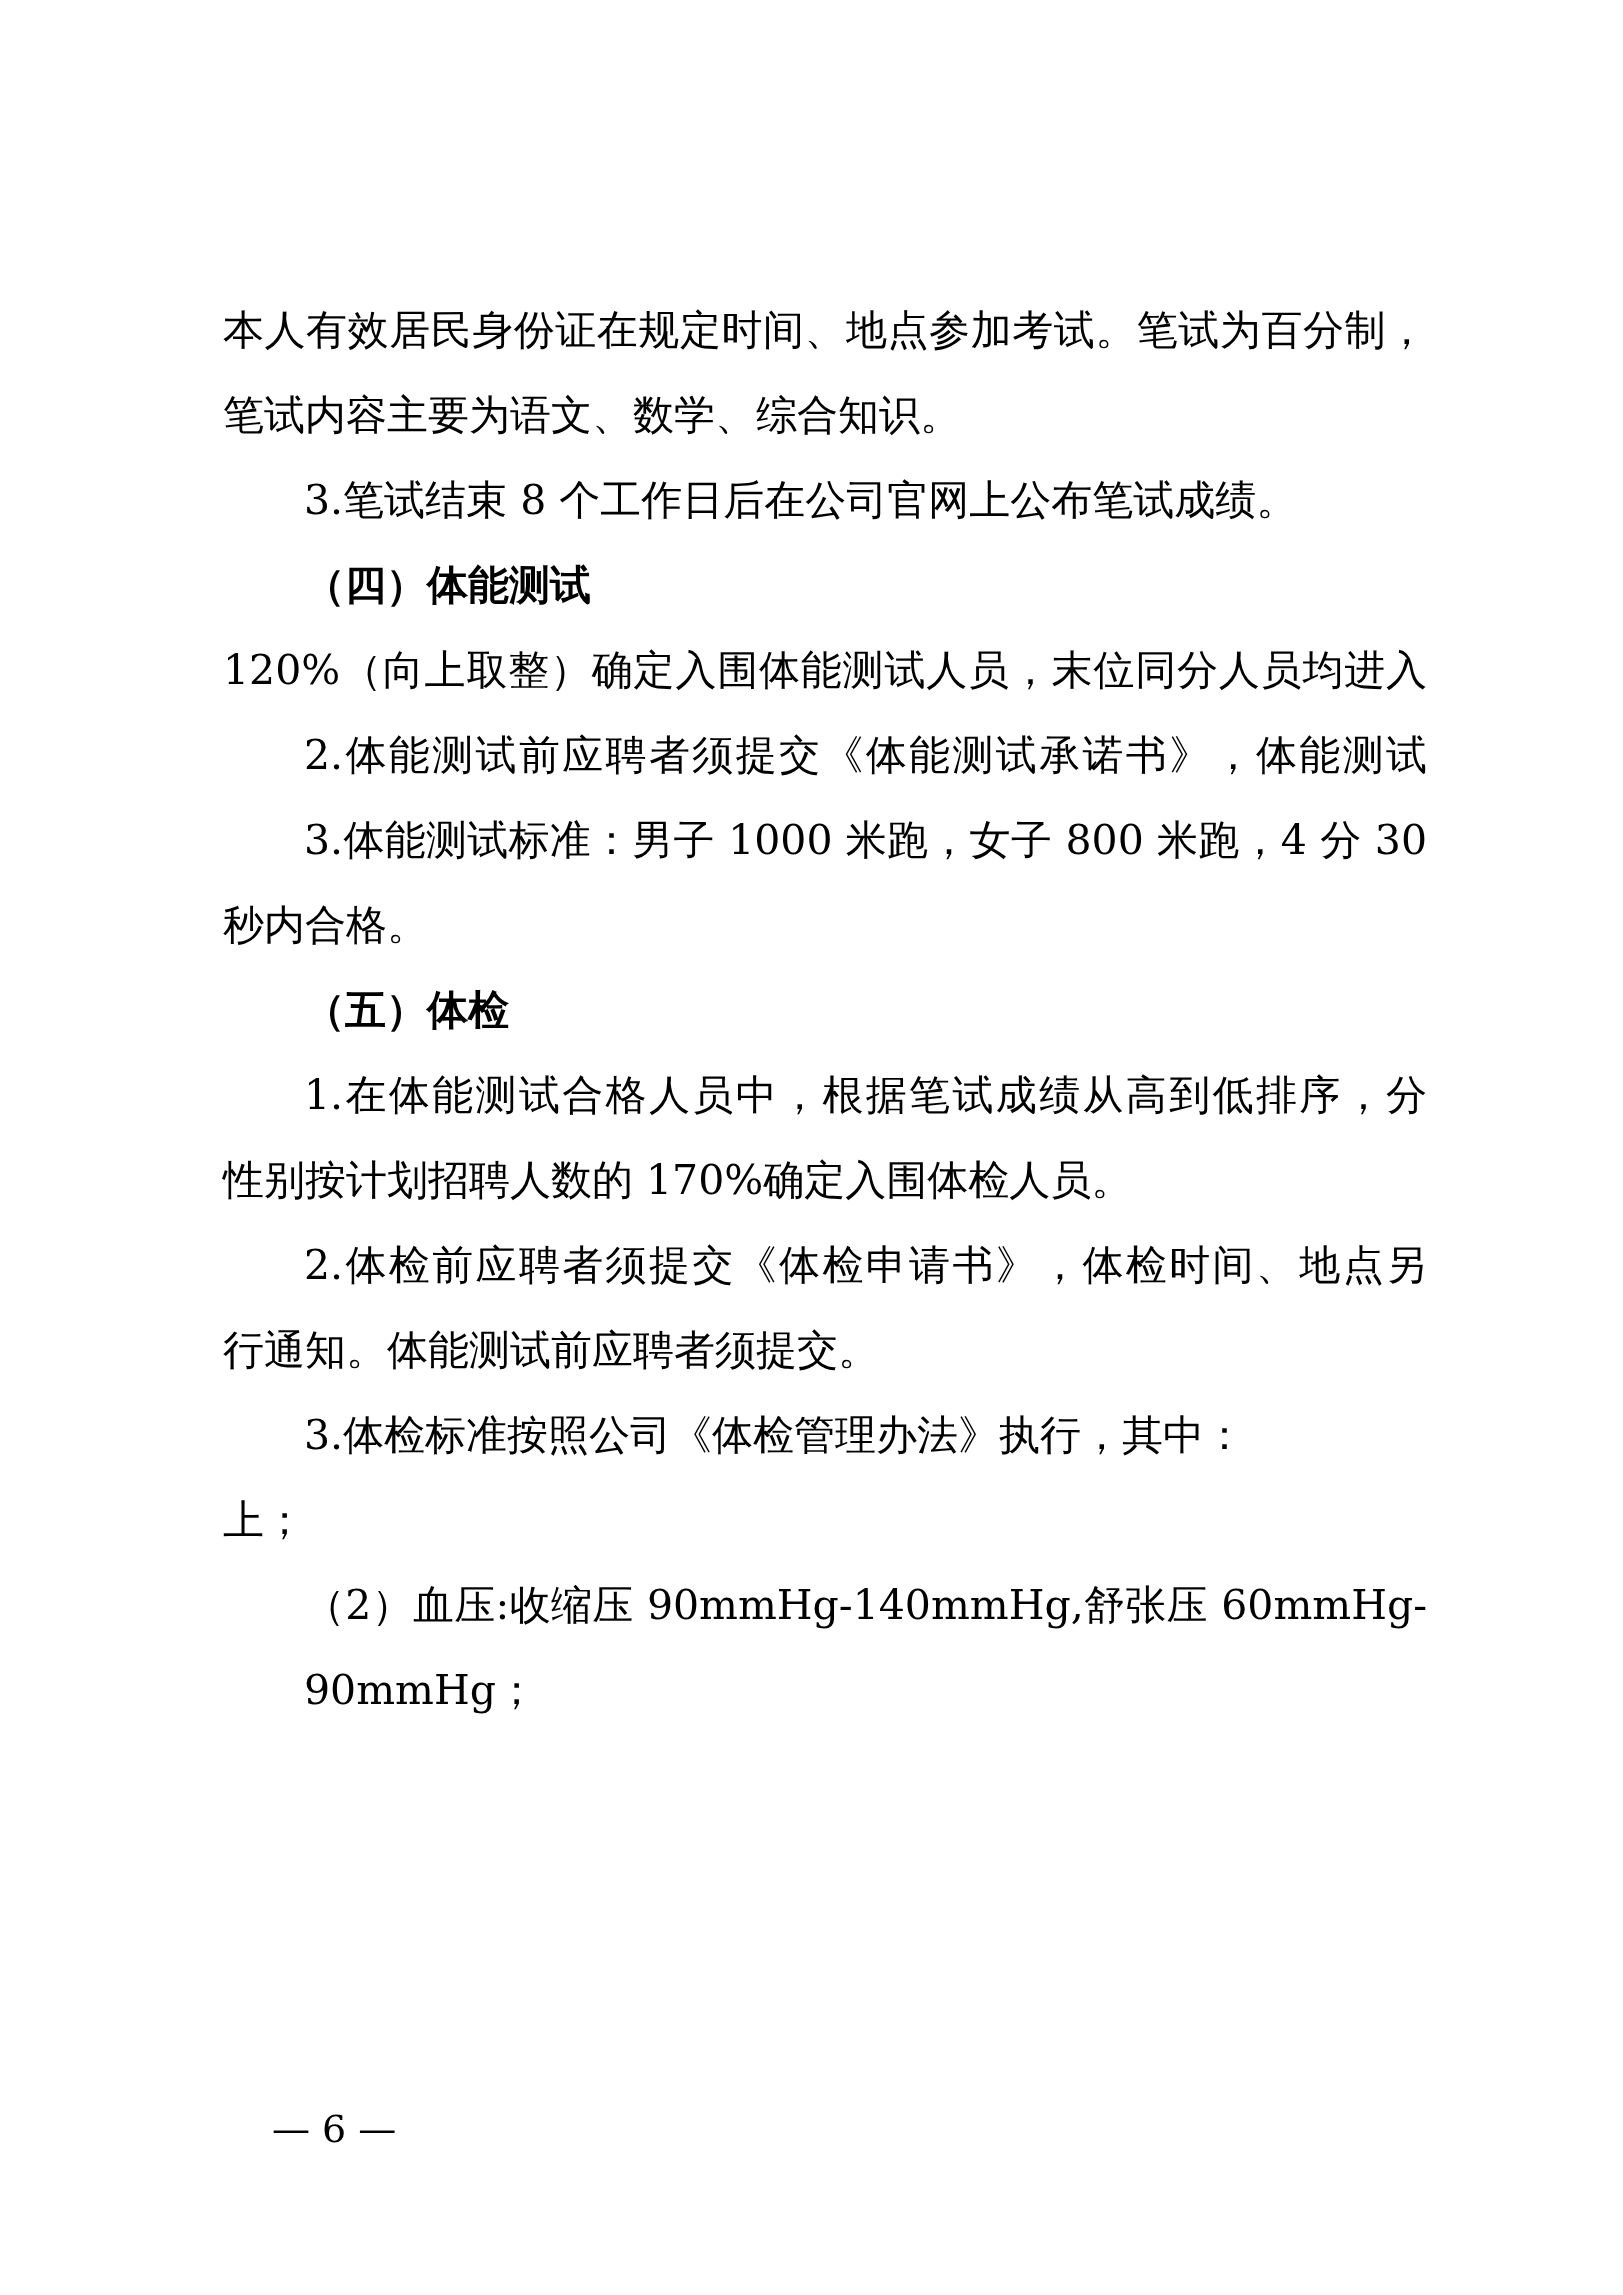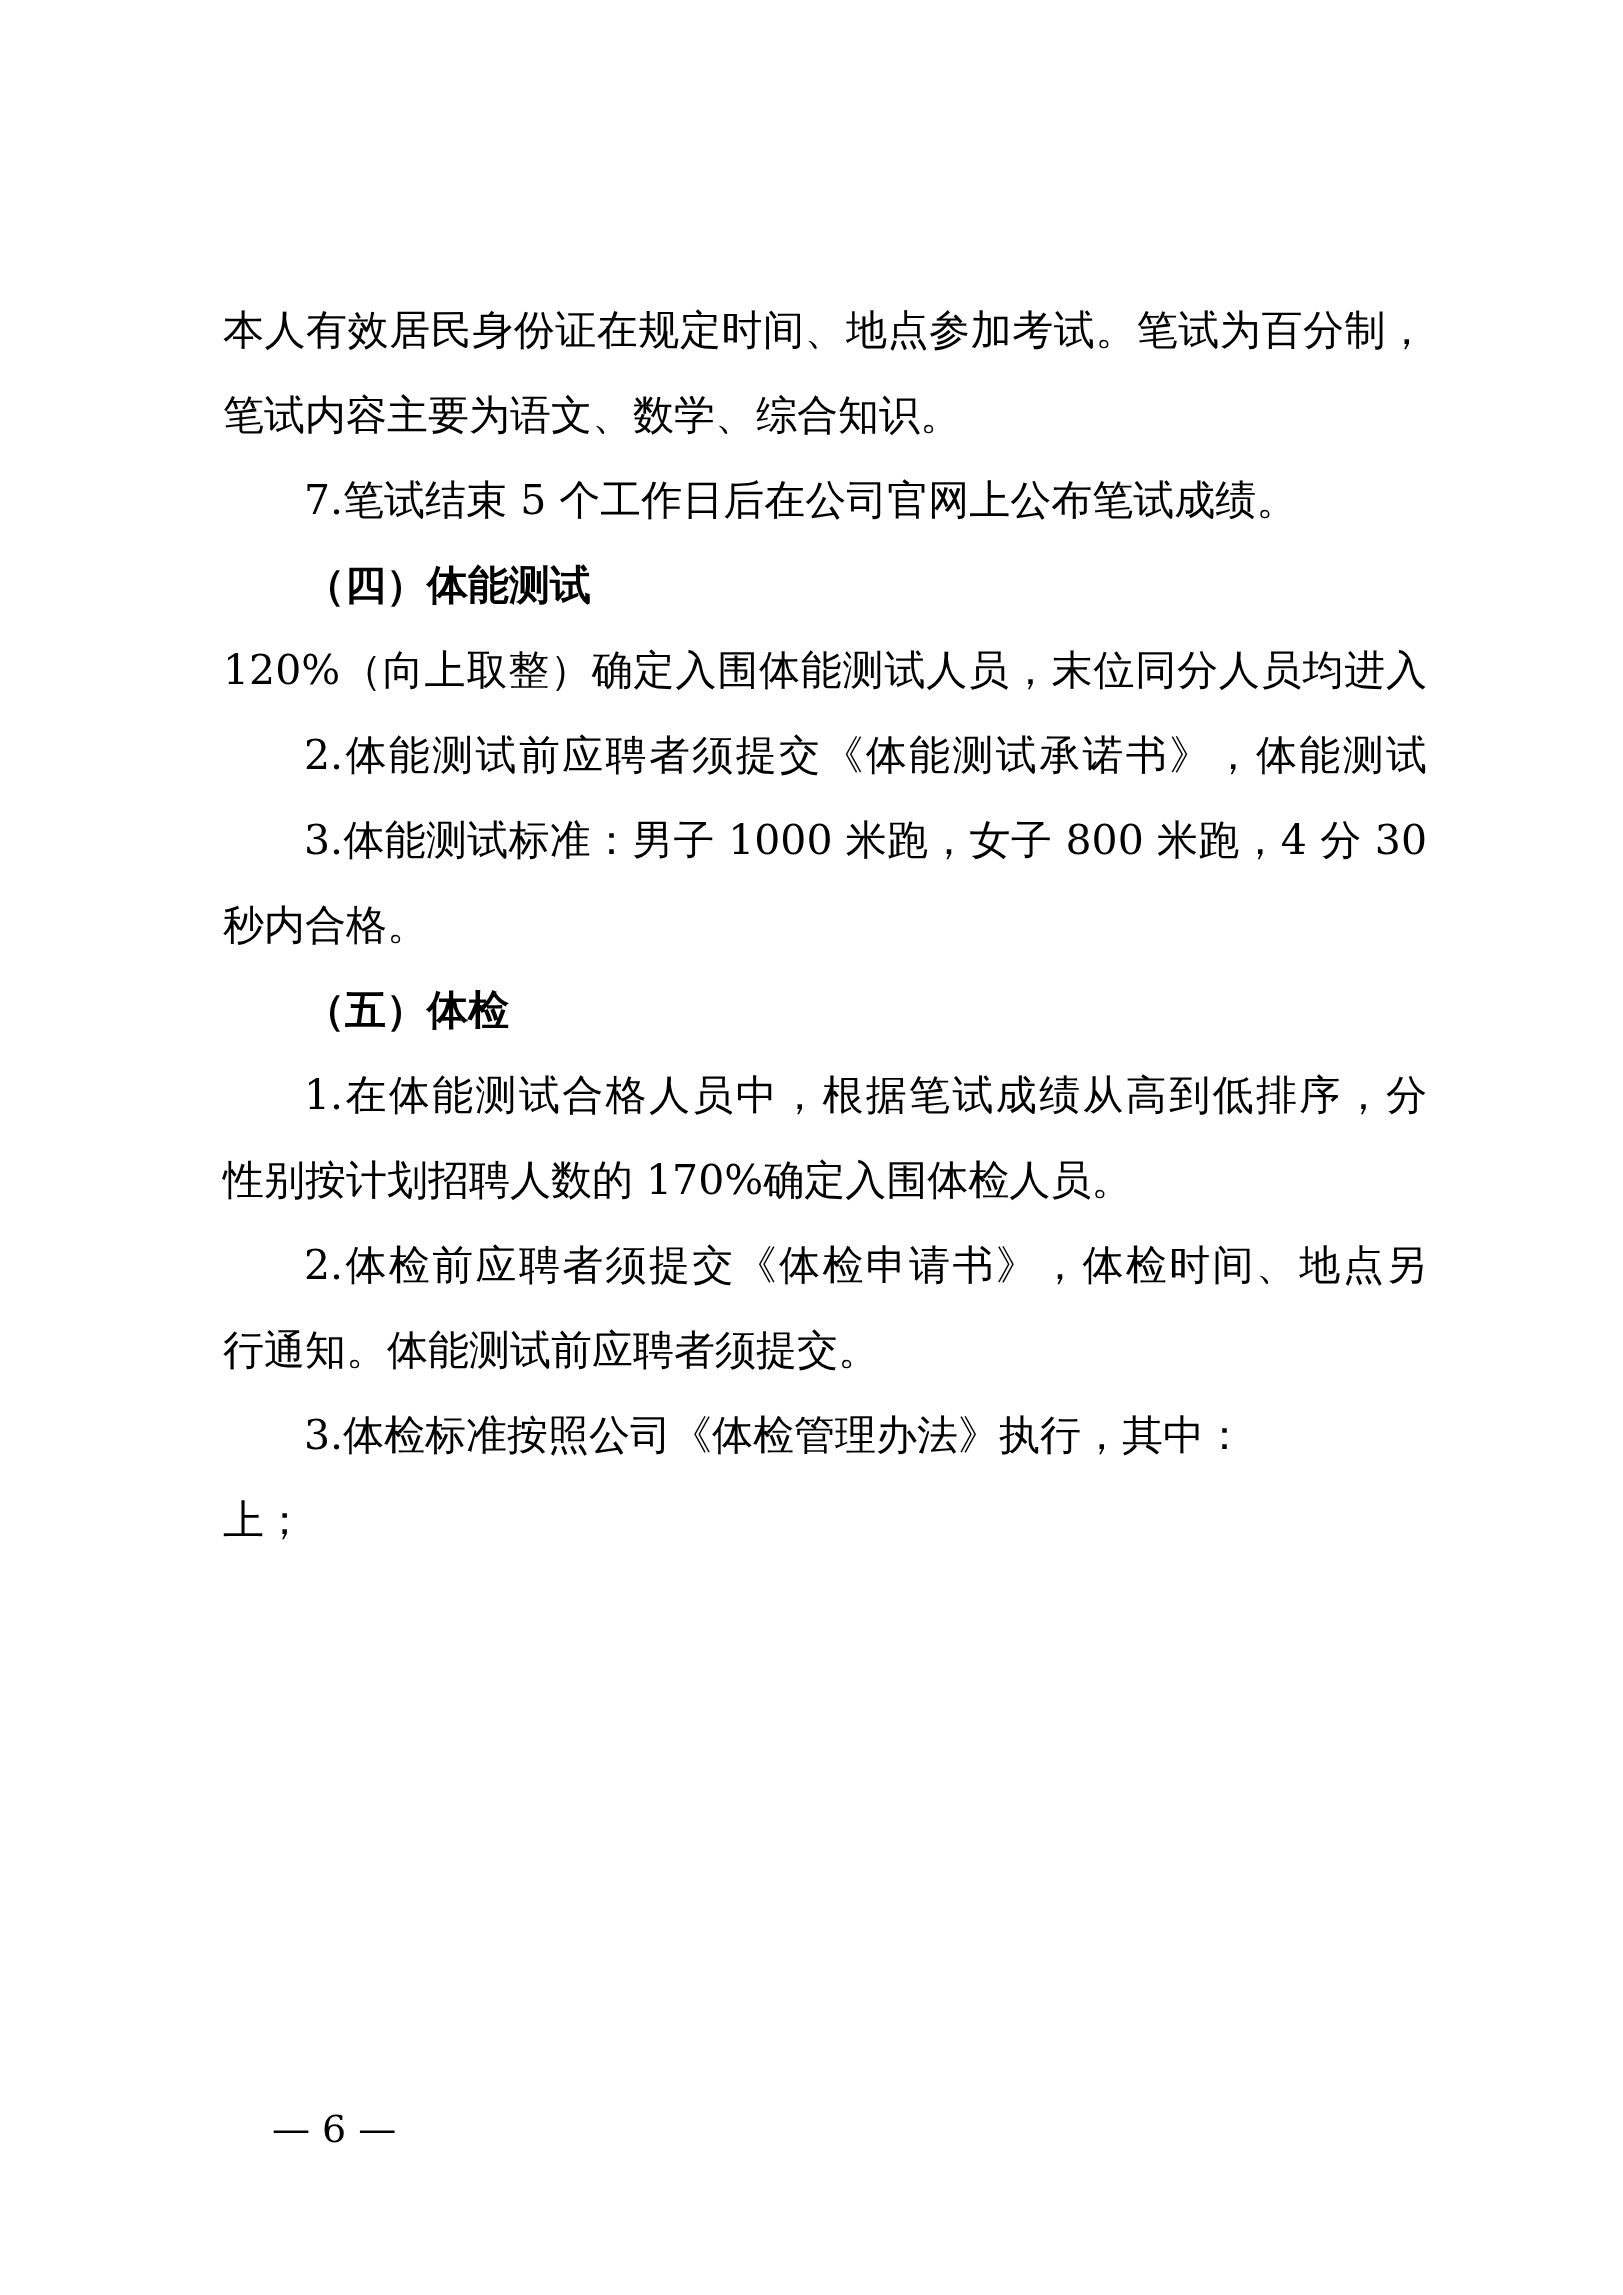"7.笔试结束 5 个工作日后在公司官网上公布笔试成绩。" div.line { text: 7.笔试结束 5 -> 3.笔试结束 8 }
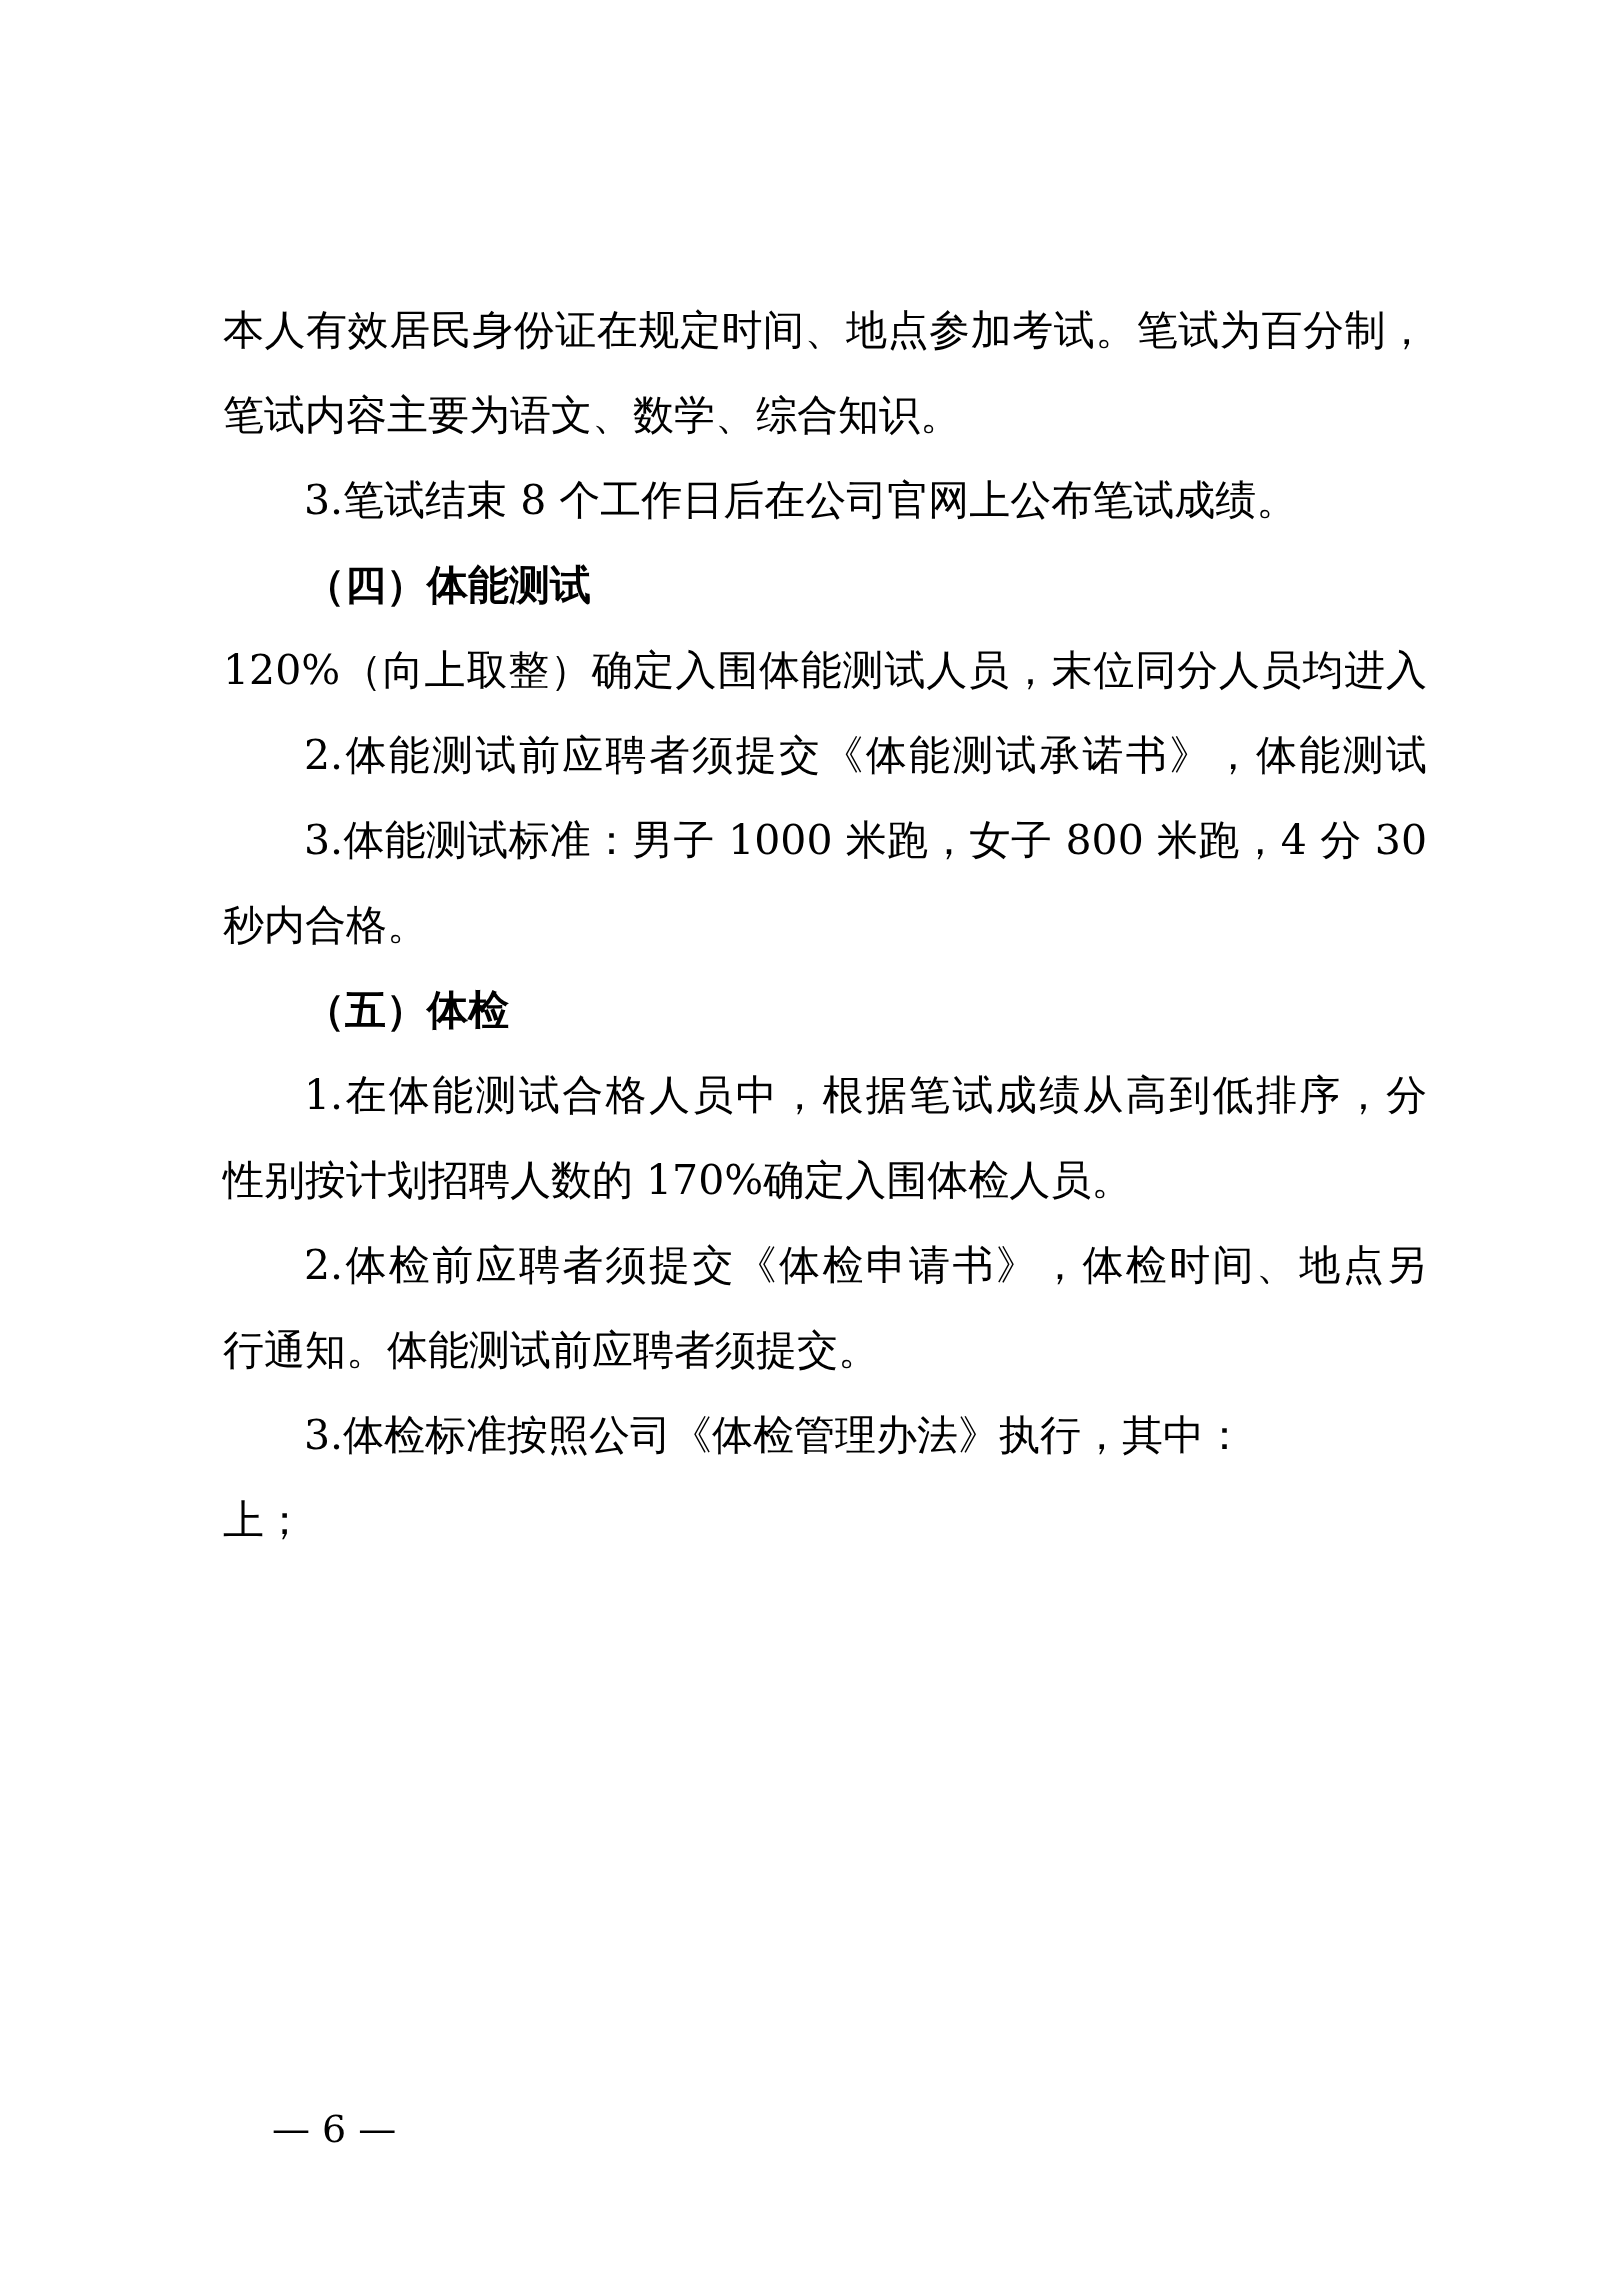"（2）血压:收缩压 90mmHg-140mmHg,舒张压" div.para { html: none -> <div> <div>（2）血压:收缩压 90mmHg-140mmHg,舒张压 60mmHg-90mmHg；</div> </div> }
